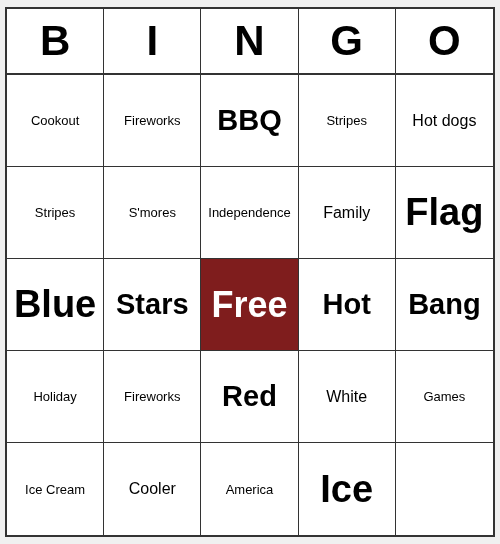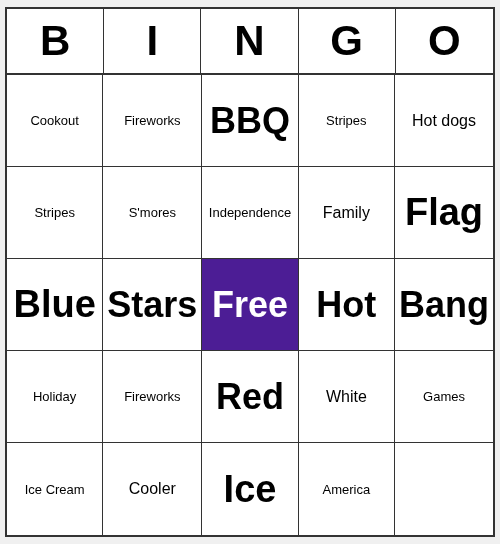"BBQ" .cell-large { font-size: 36px -> 29px }
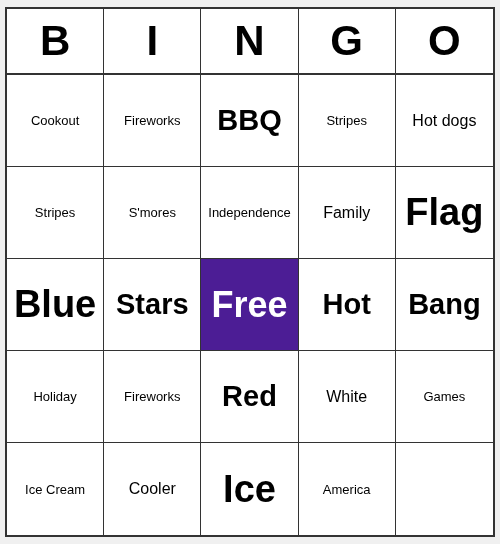"Free" .cell-free { background-color: #4c1d95 -> #7f1d1d }
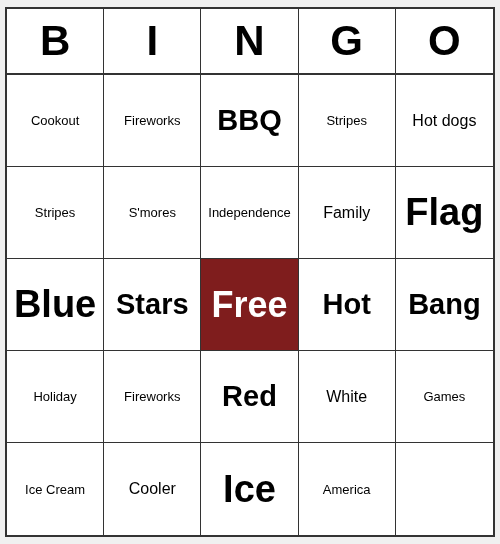"Ice" div.bingo-cell { order: before "America" -> after "America" }
